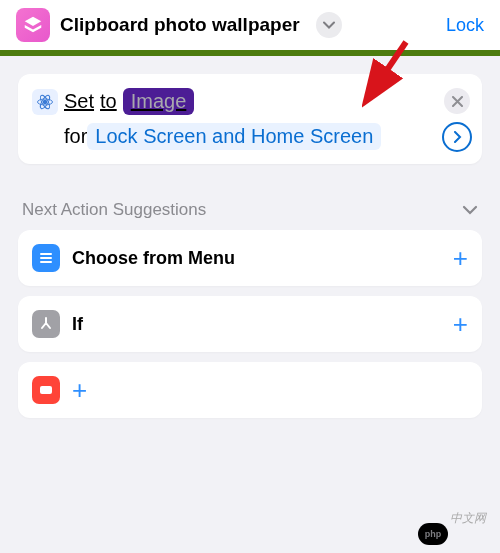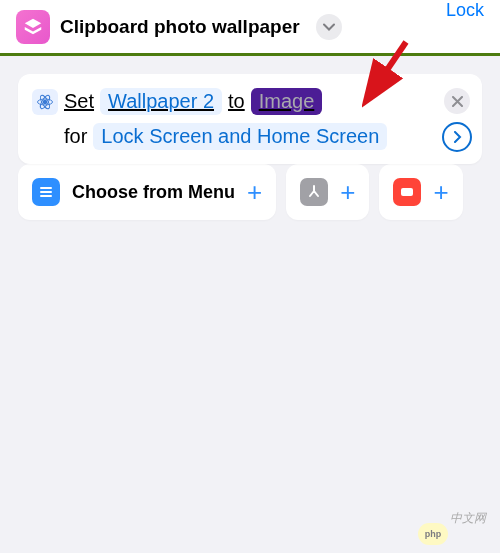"Clipboard photo wallpaper" .header { align-items: none -> center; border-bottom: 3px solid #4d7c0f -> 6px solid #4d7c0f }
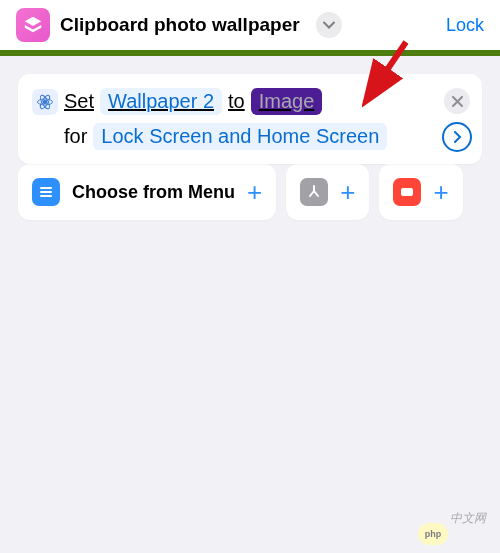"Wallpaper 2" span.pill { html: <span>Wallpaper 2</span> -> none }
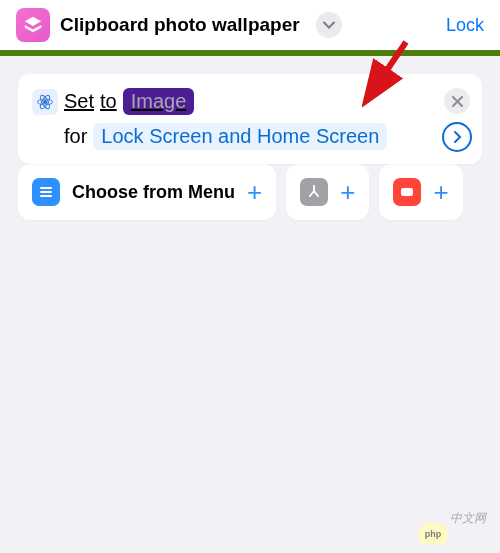"for" .action-row2 { gap: 6px -> none }
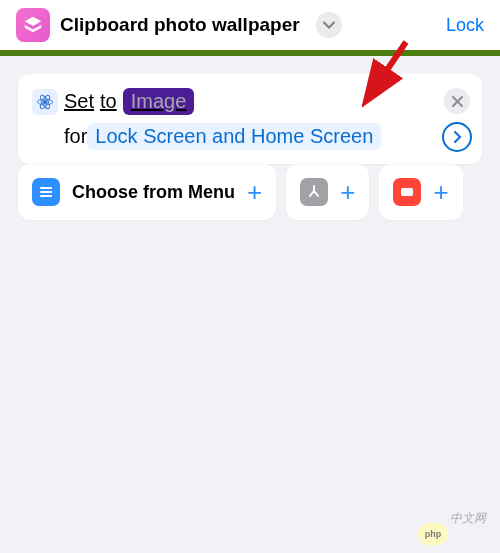"Next Action Suggestions" div.suggest-header { html: none -> <div> <span>Next Action Suggestions</span> <svg> <path></path> </svg> </div> }
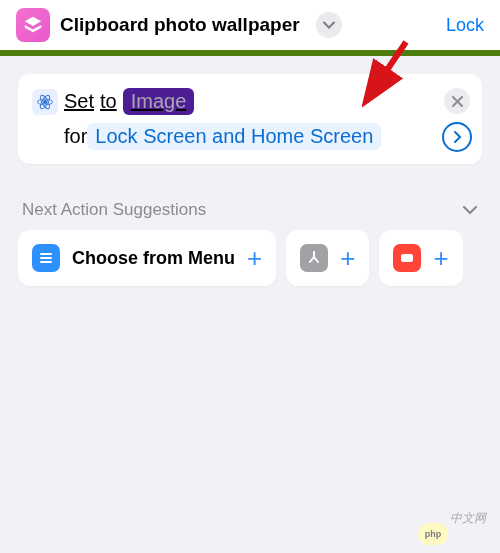"Choose from Menu" .suggest-list { flex-direction: row -> column }
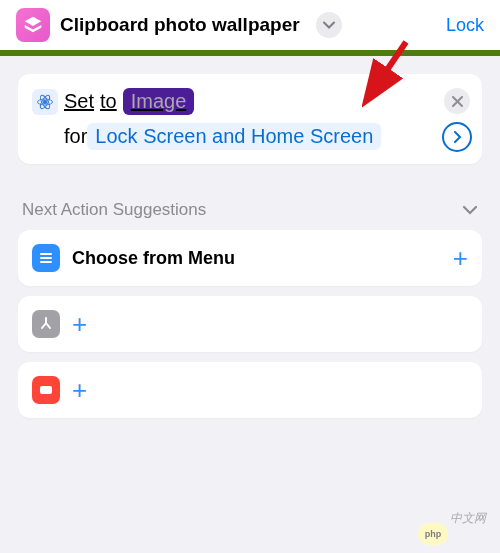"If" span.suggest-label { html: none -> <span>If</span> }
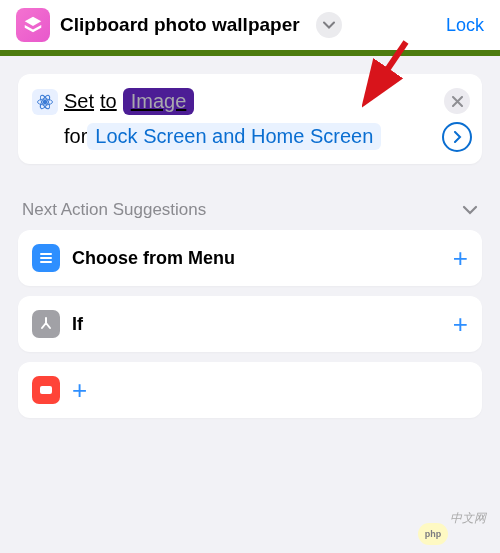"php" .wm-logo { background: #fef9c3 -> #000000 }
